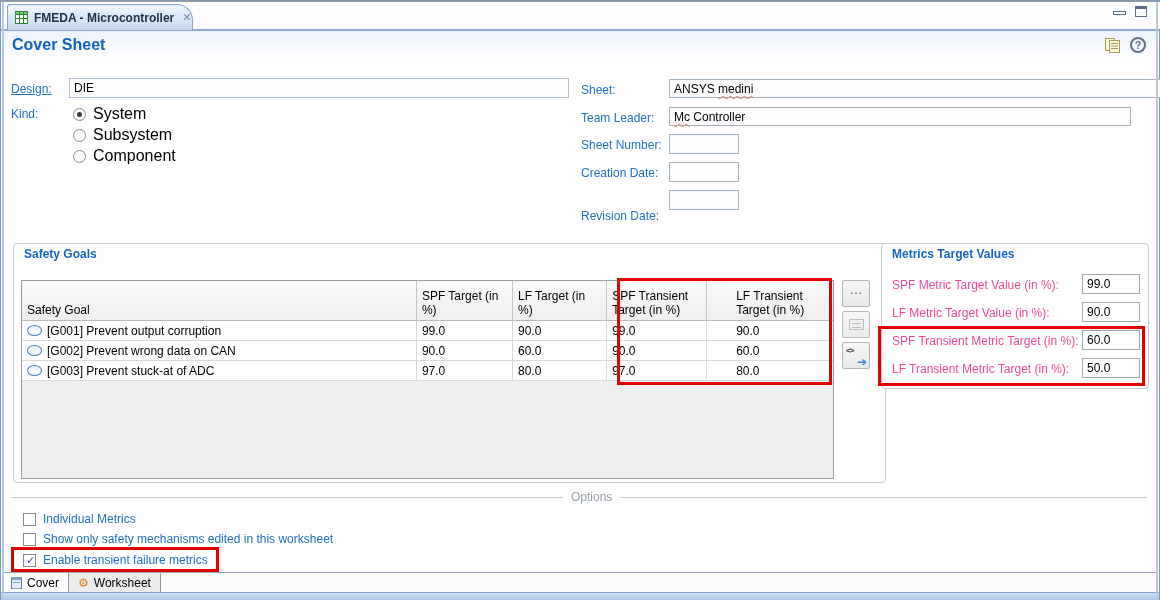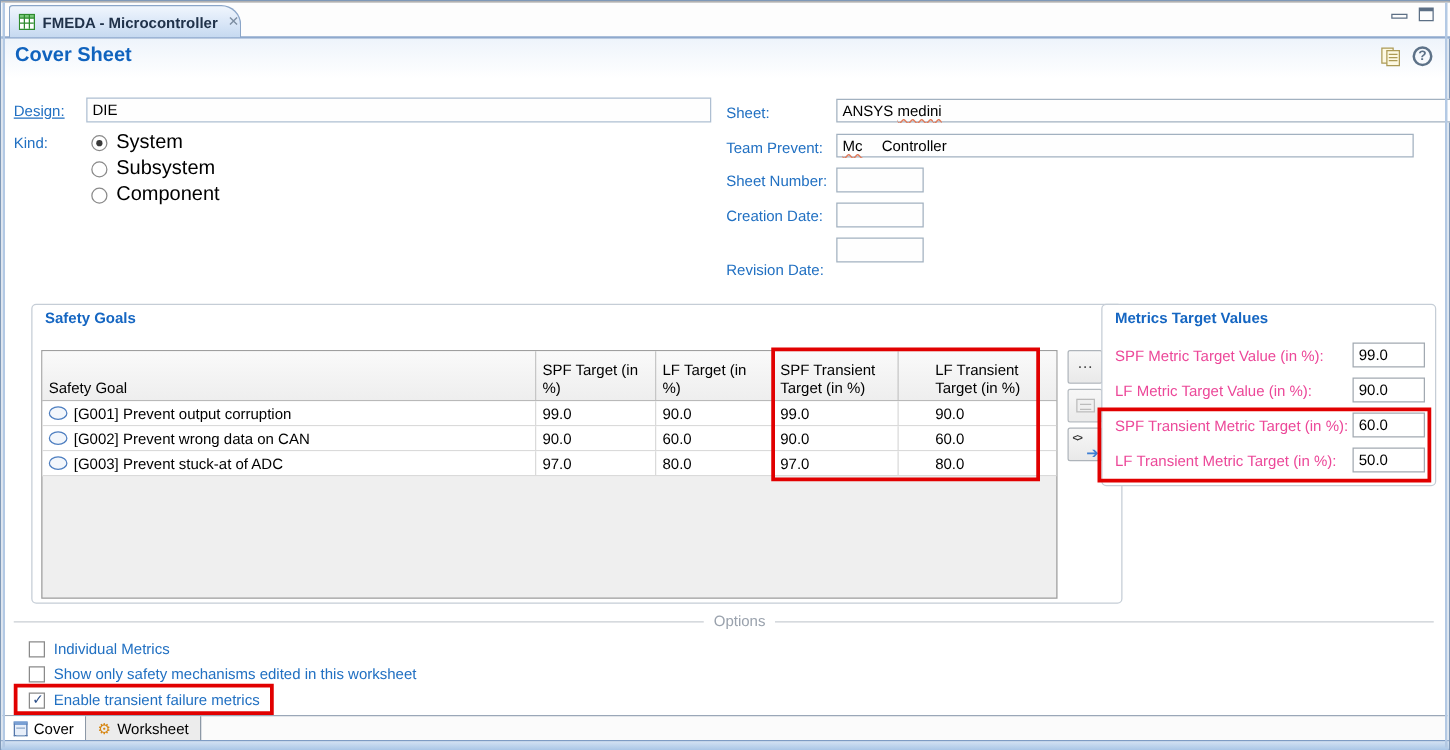"Team Prevent:" div.flabel { text: Prevent -> Leader }
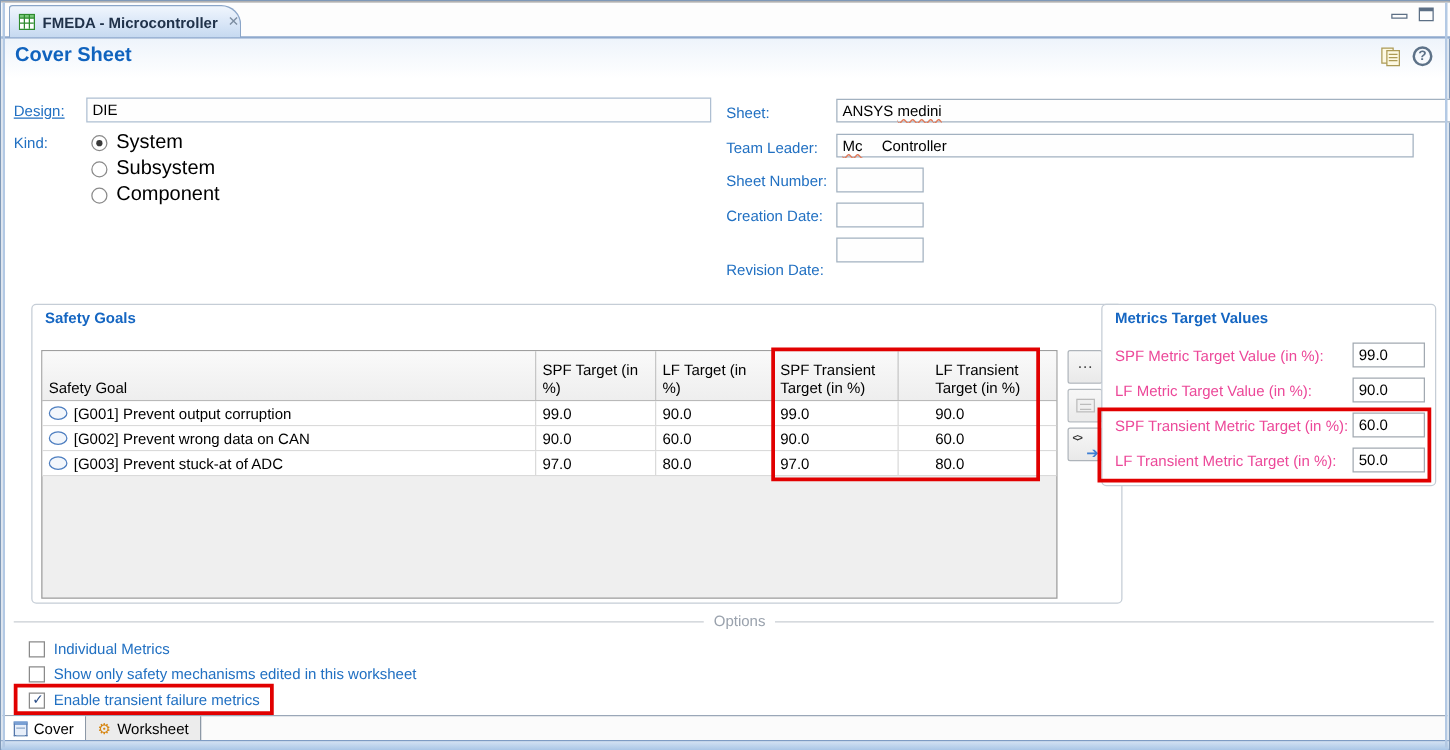"Mc" div.tfield { gap: 12px -> none }
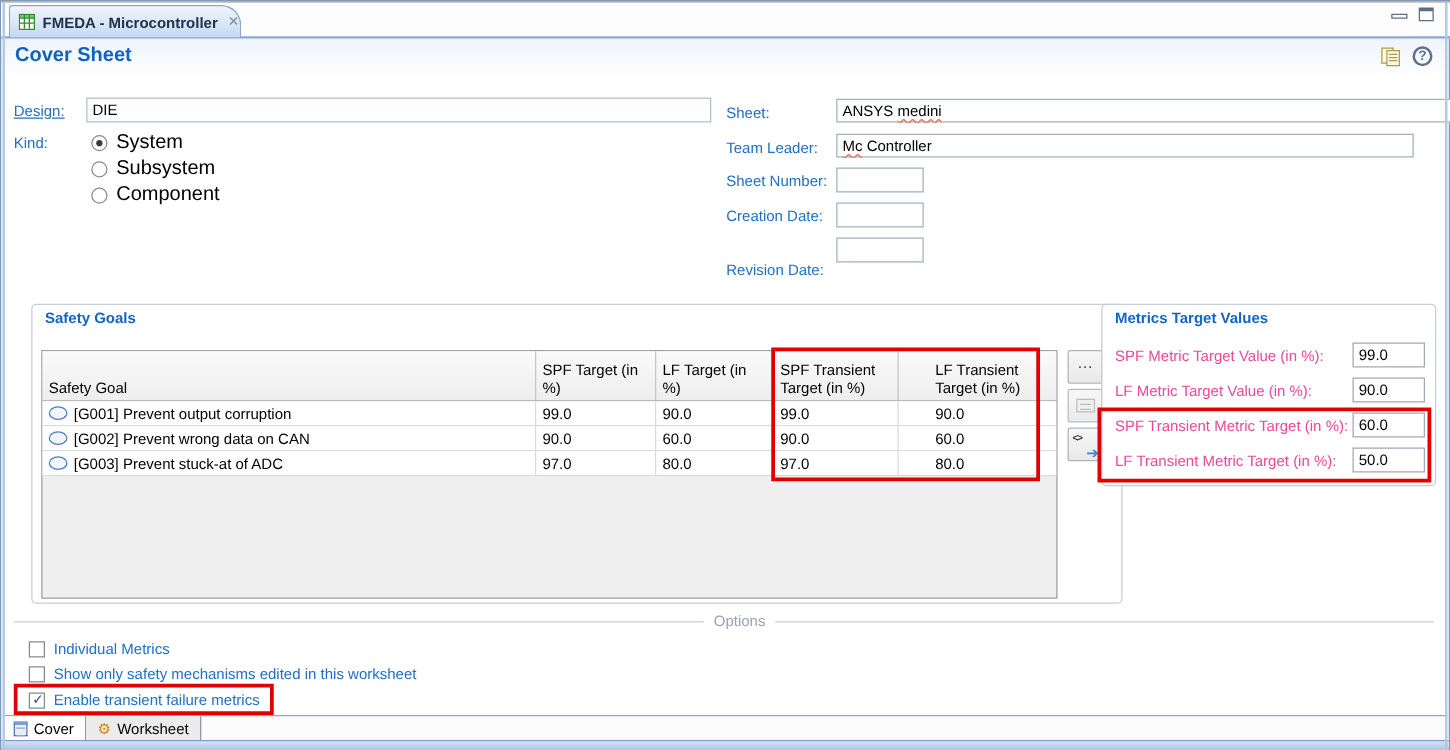"Safety Goals" div.group { left: 24px -> 12px }
